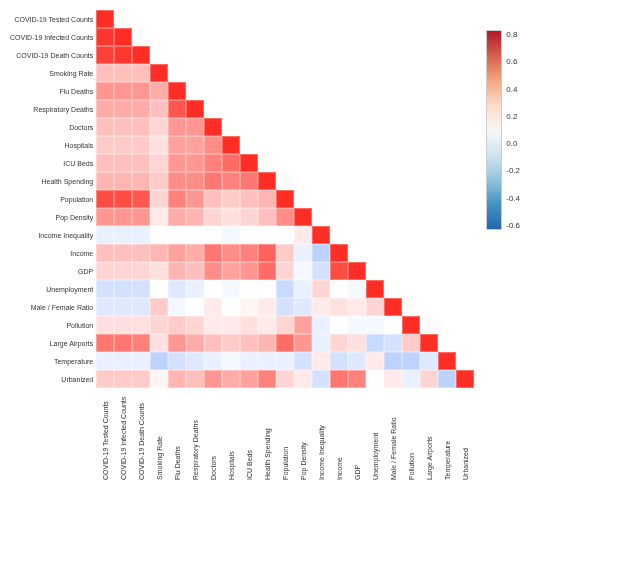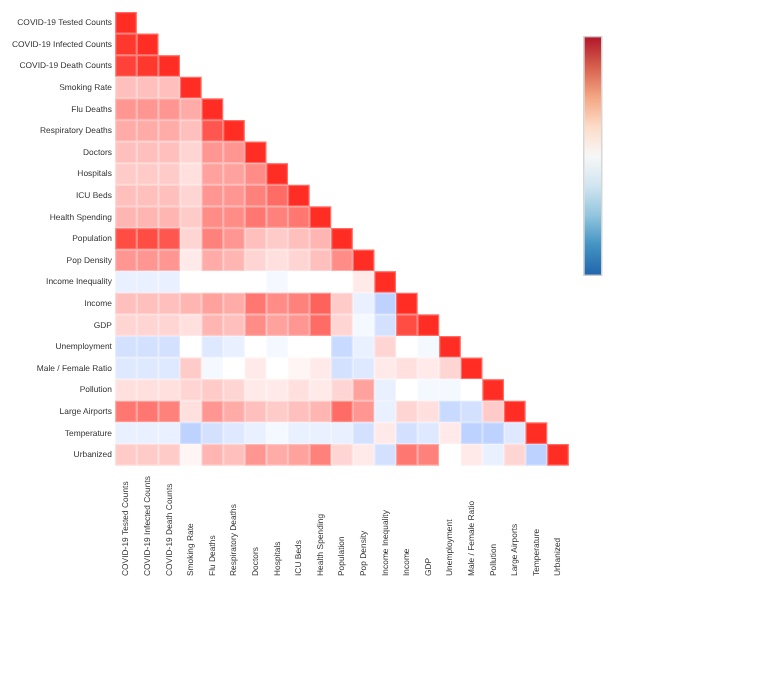"0.8" div.colorbar-labels { html: none -> <div> <div>0.8</div> <div>0.6</div> <div>0.4</div> <div>0.2</div> <div>0.0</div> <div>-0.2</div> <div>-0.4</div> <div>-0.6</div> </div> }
